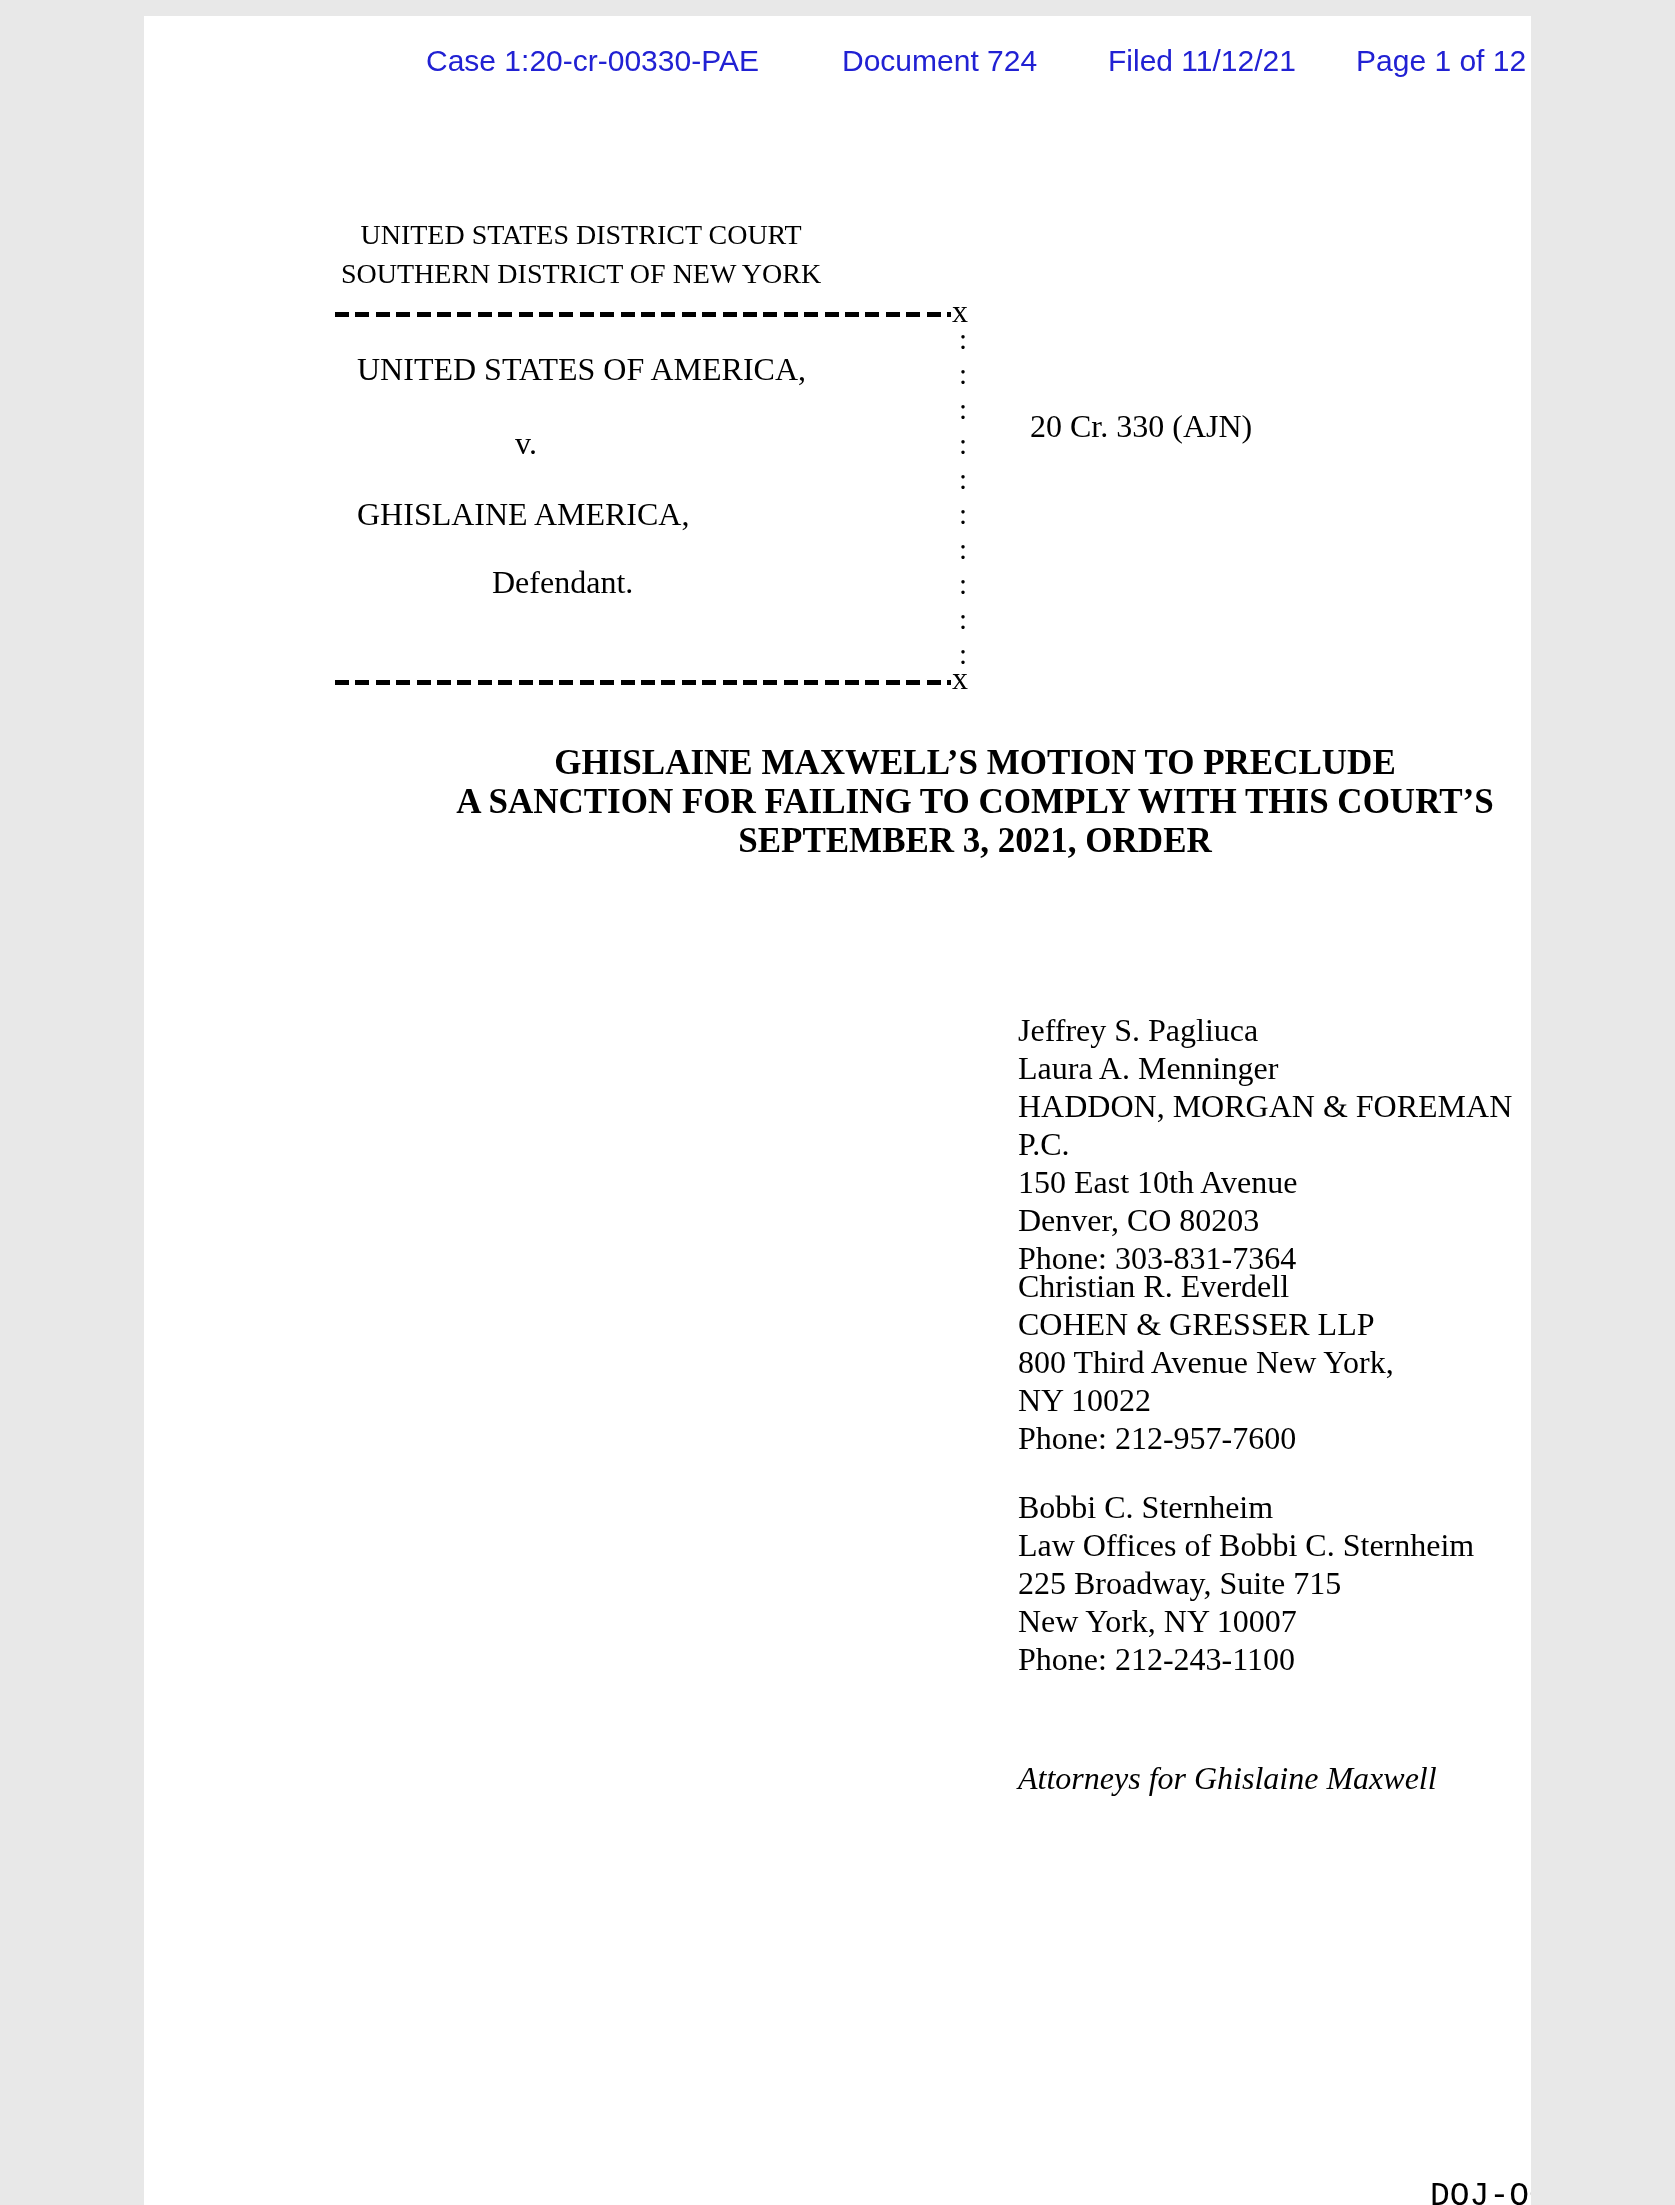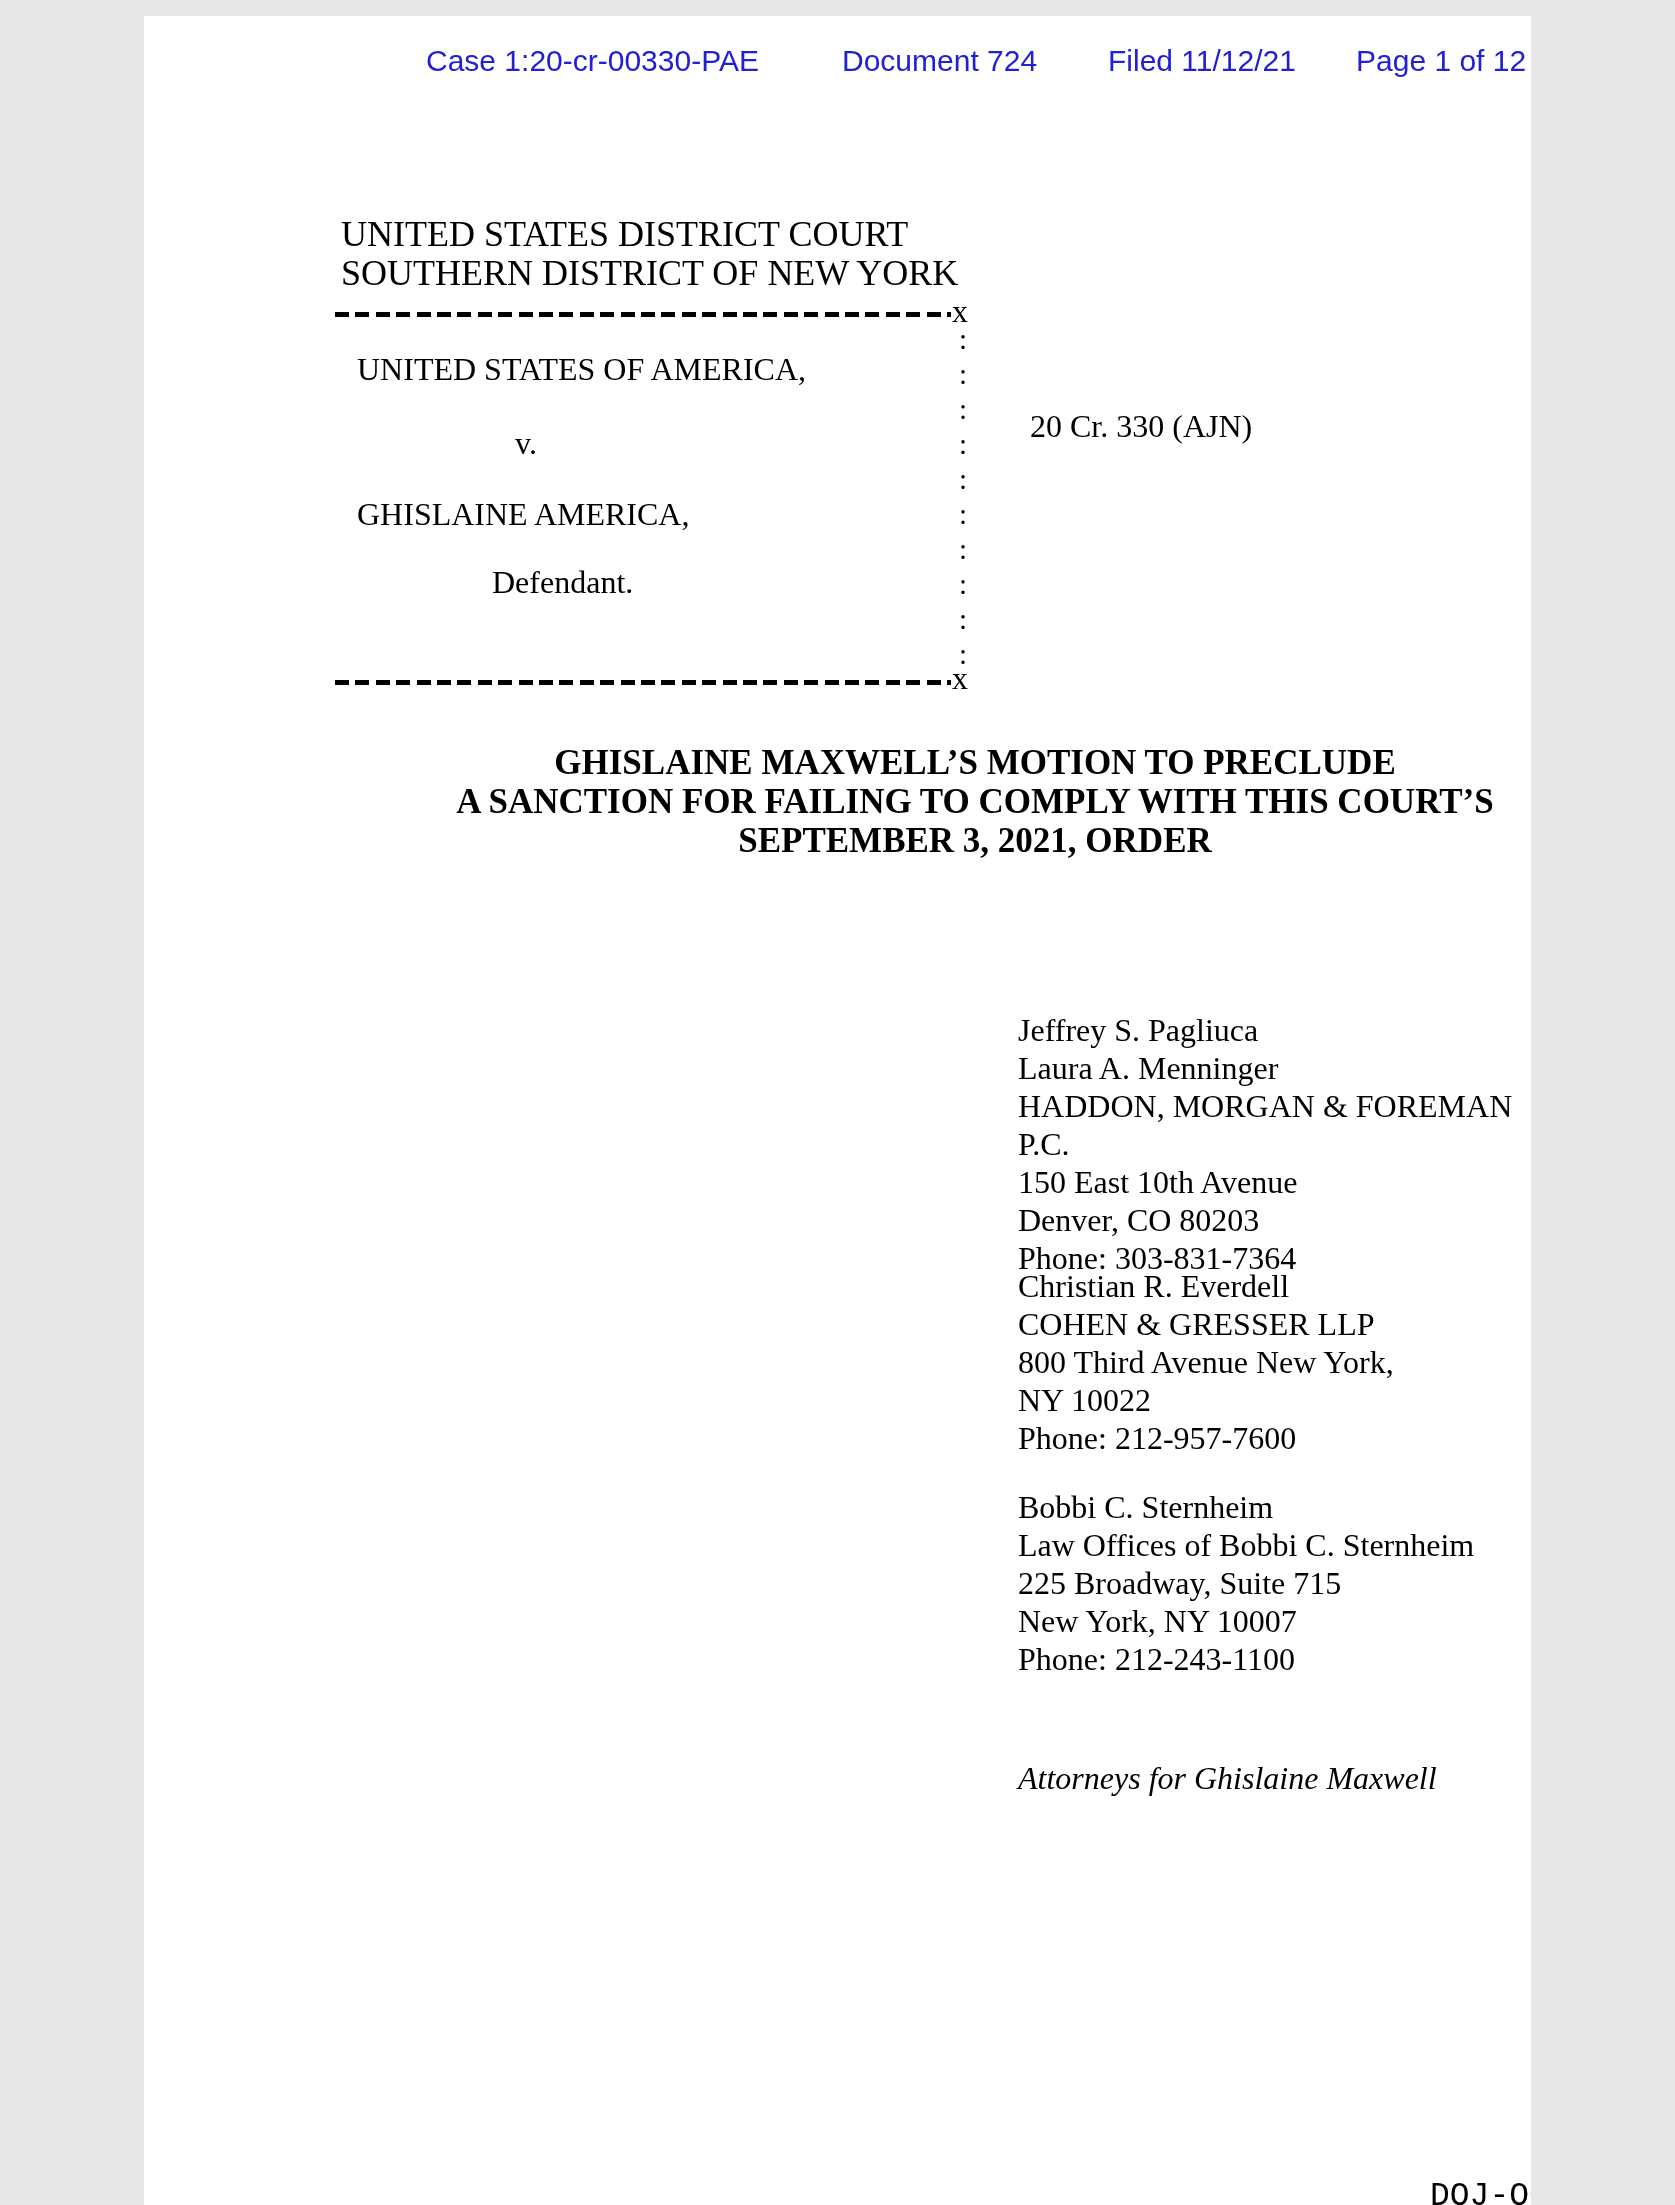"UNITED STATES DISTRICT COURT" .court { font-size: 36px -> 28px; text-align: none -> center }
